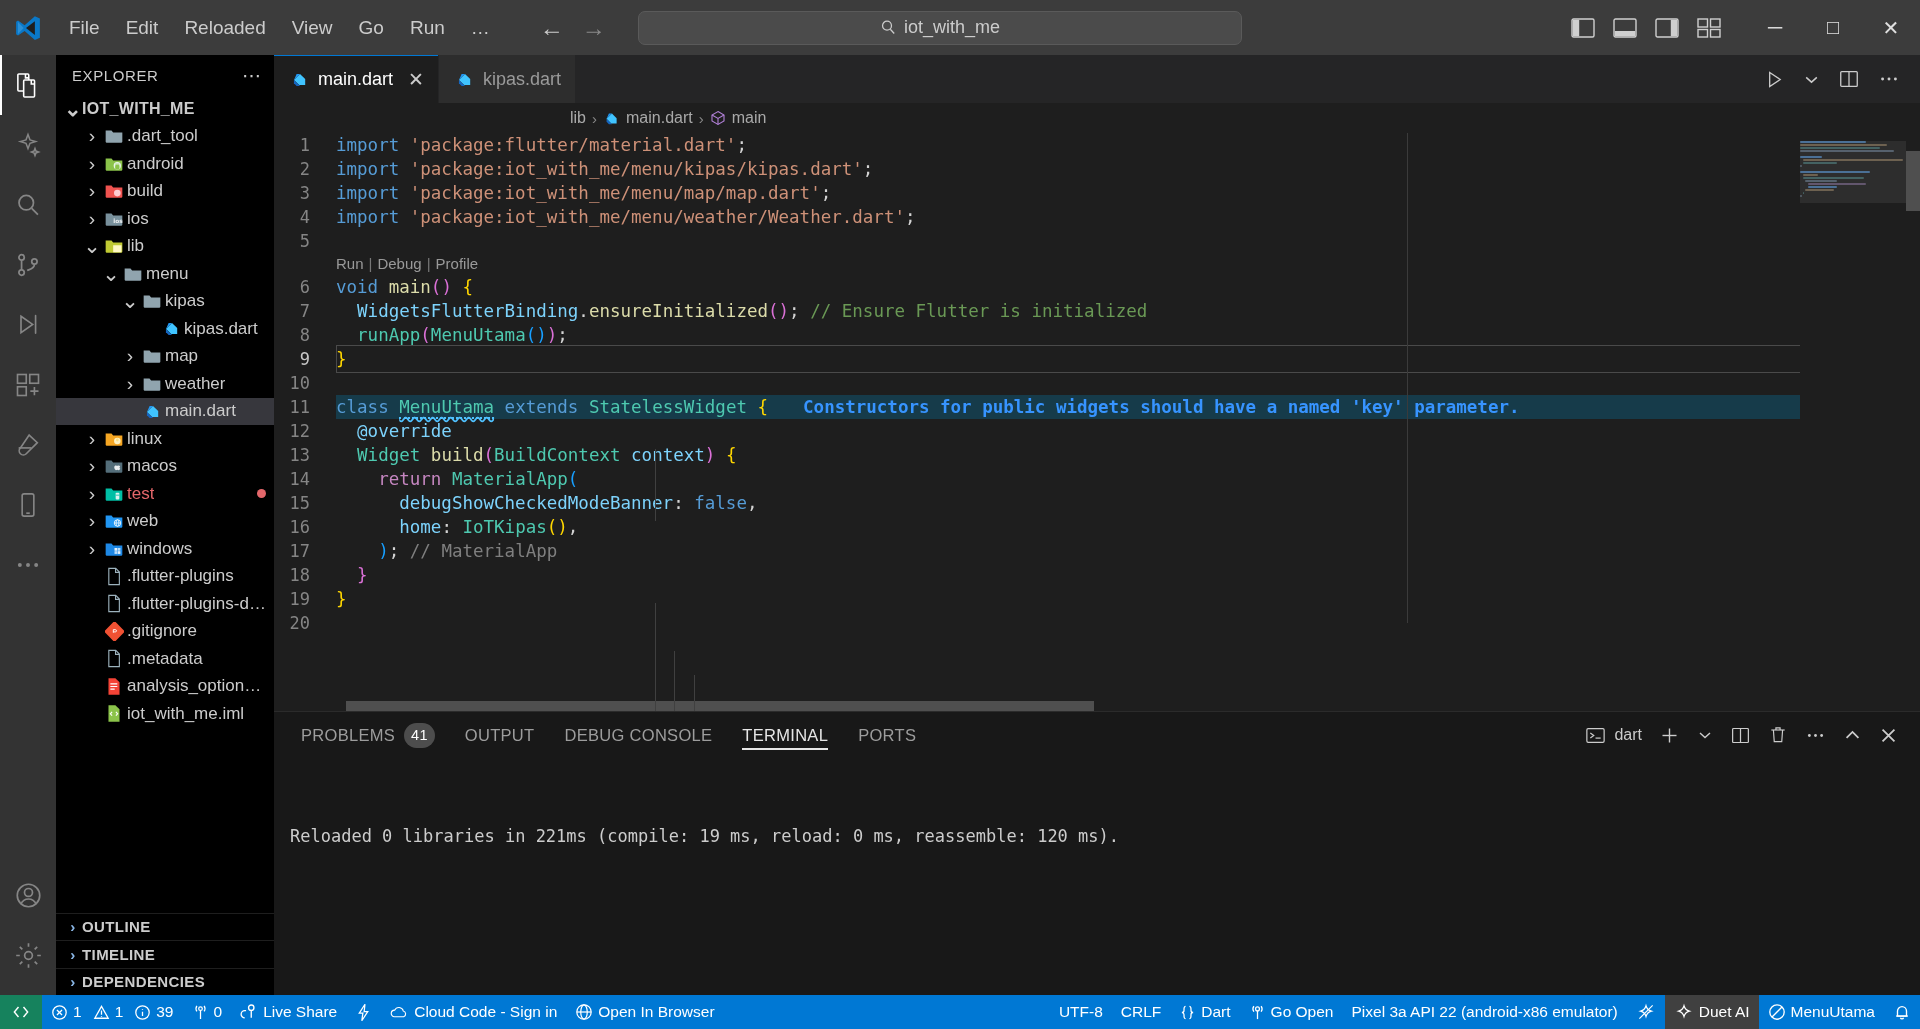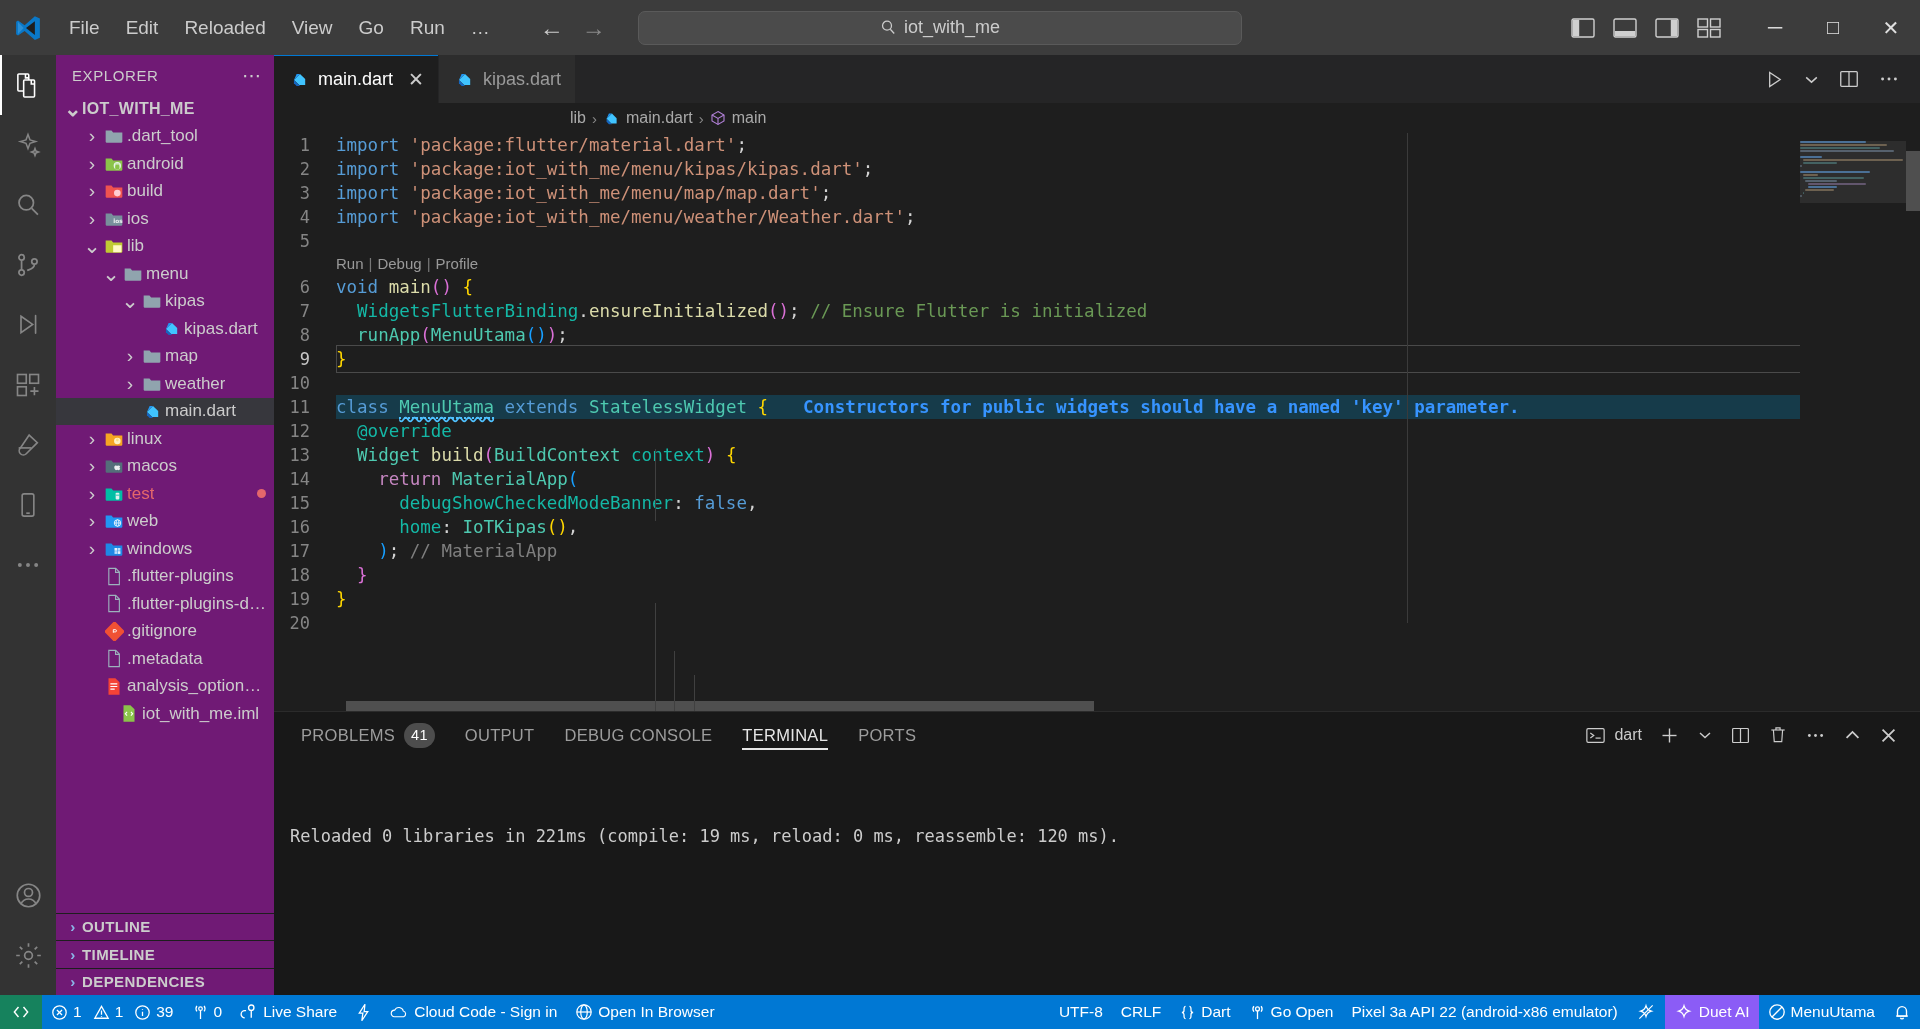"EXPLORER" .sidebar { background: #701a75 -> #000000 }
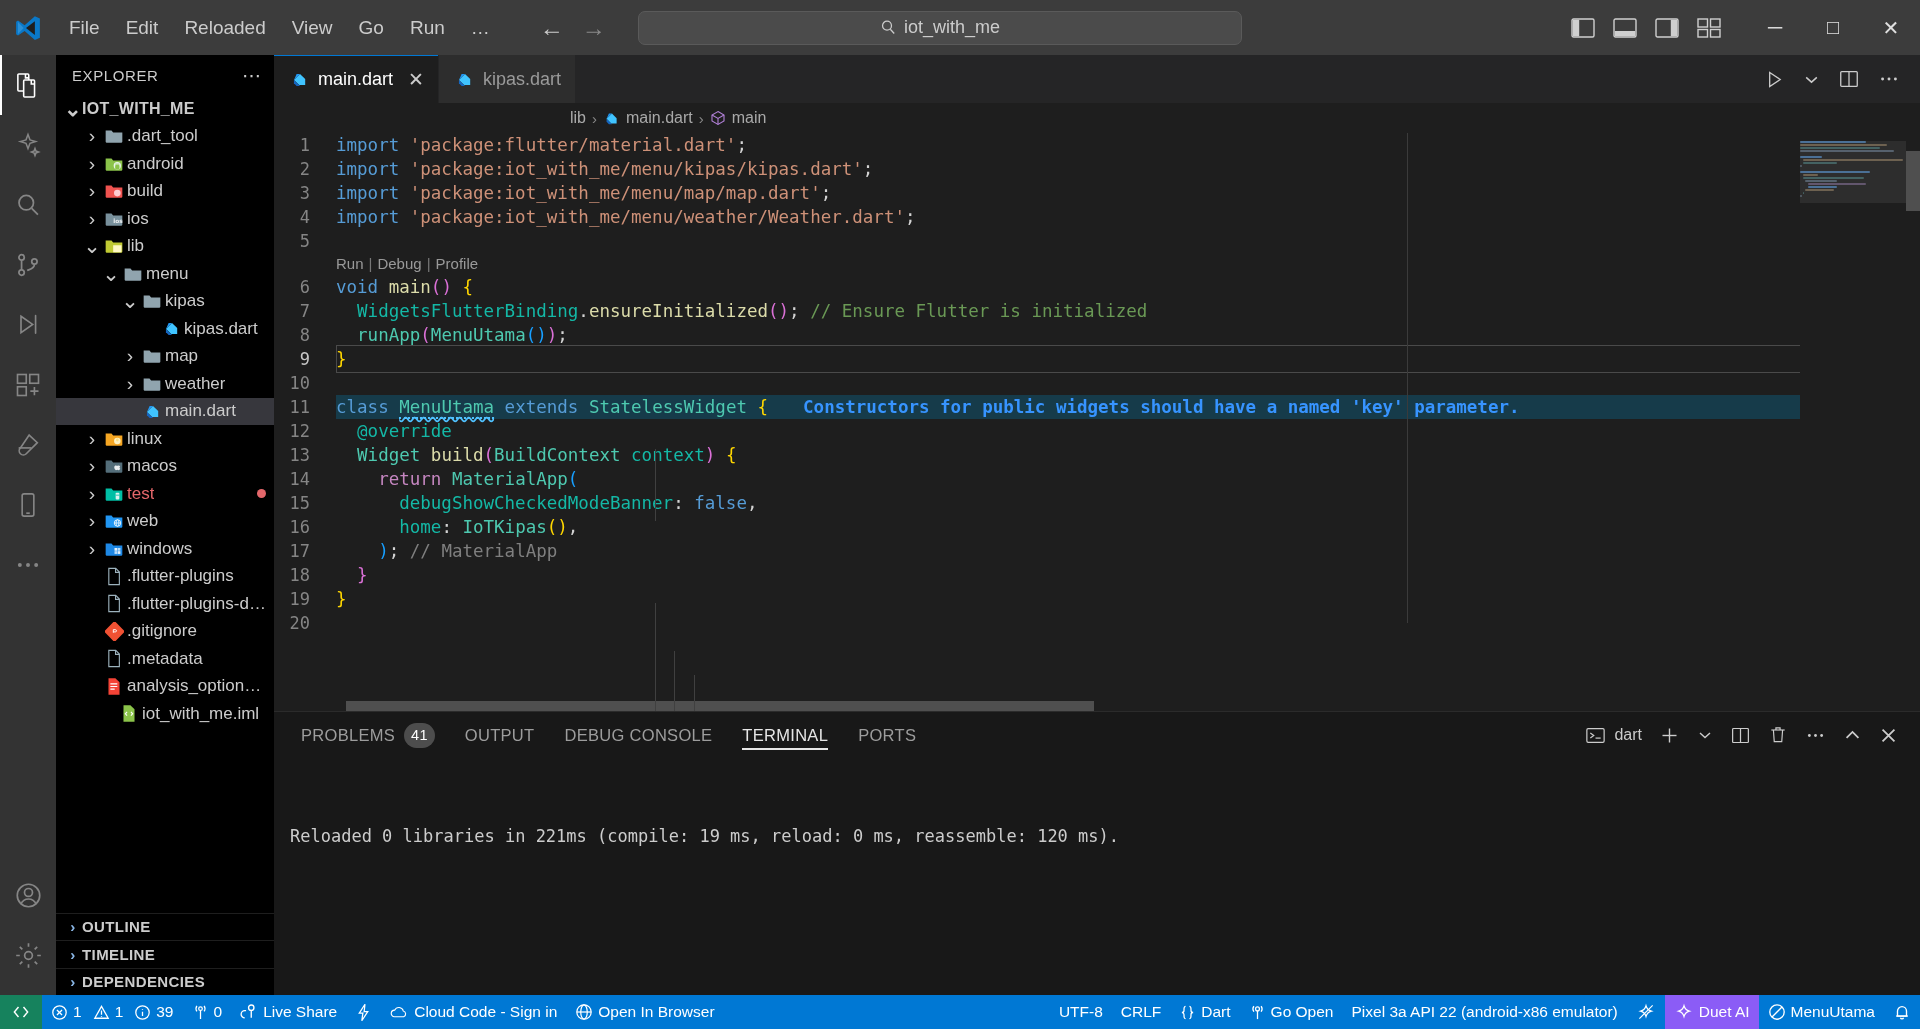"WidgetsFlutterBinding" .var { color: #14b8a6 -> #7dd3fc }
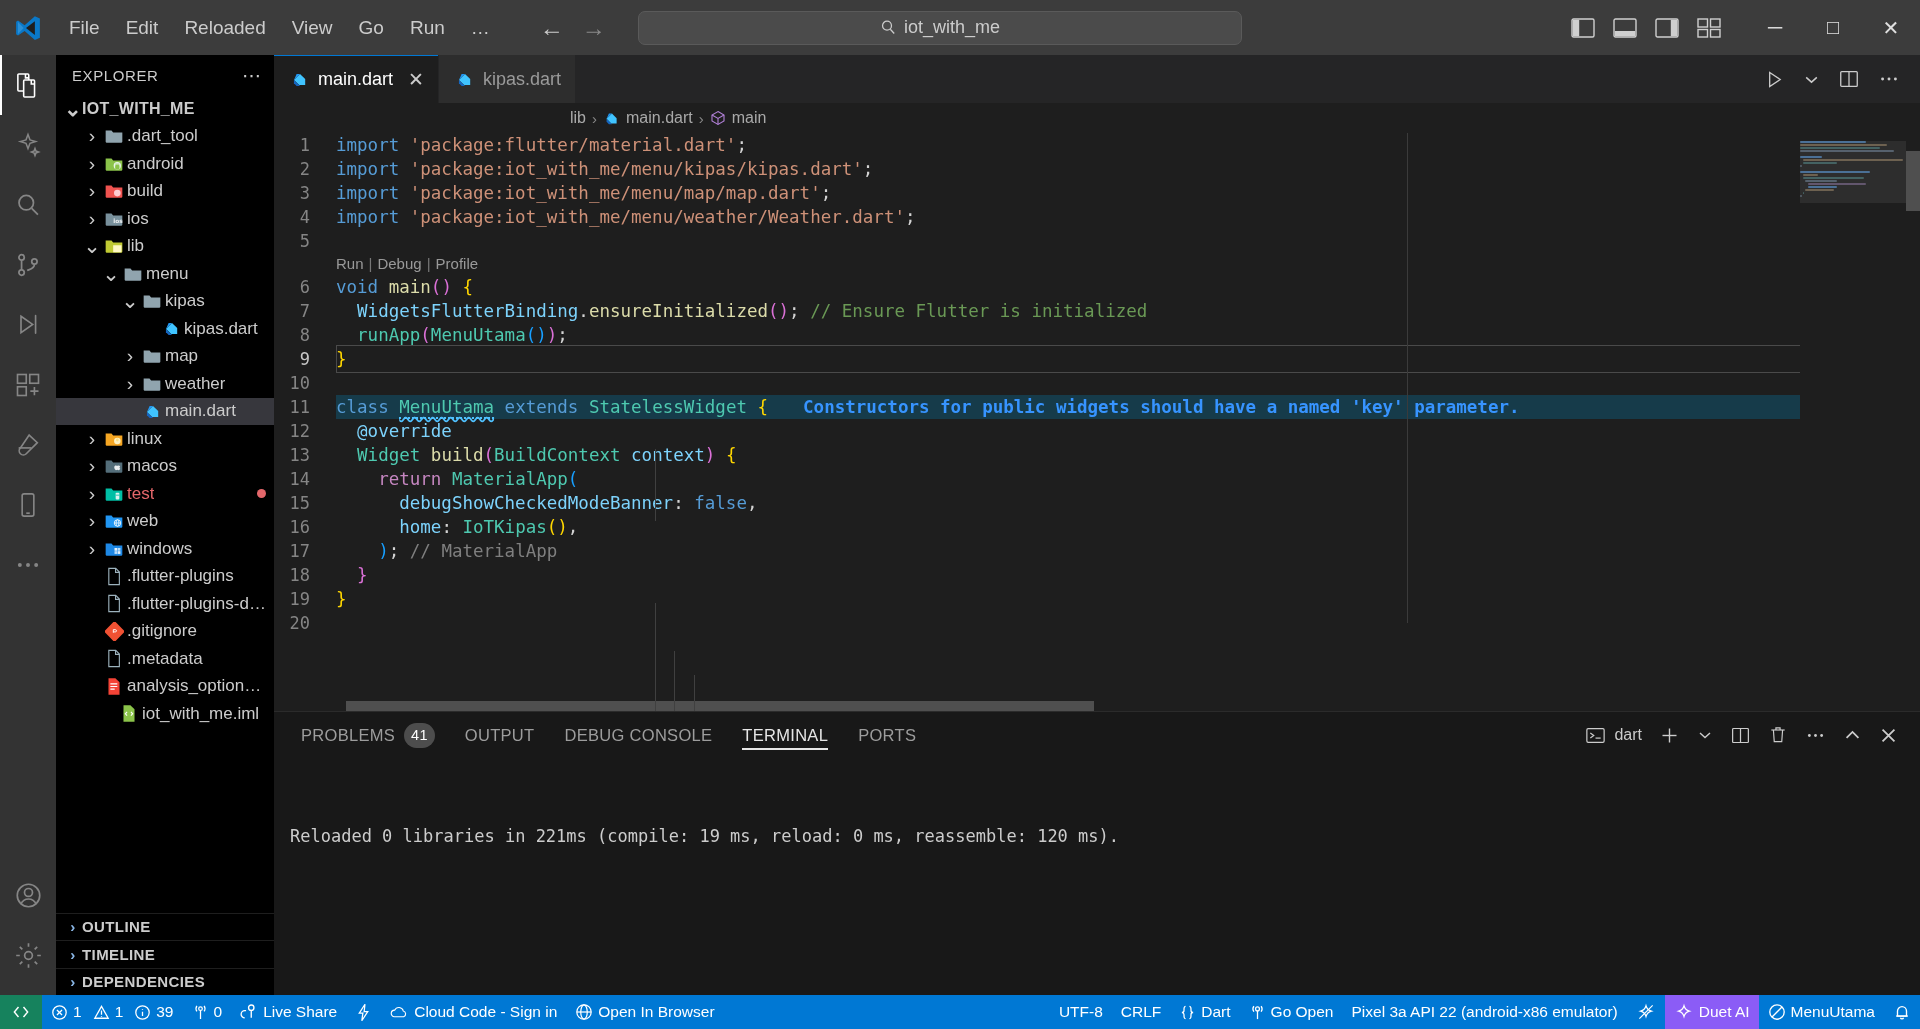"iot_with_me.iml" div.trow { padding-left: 42px -> 27px }
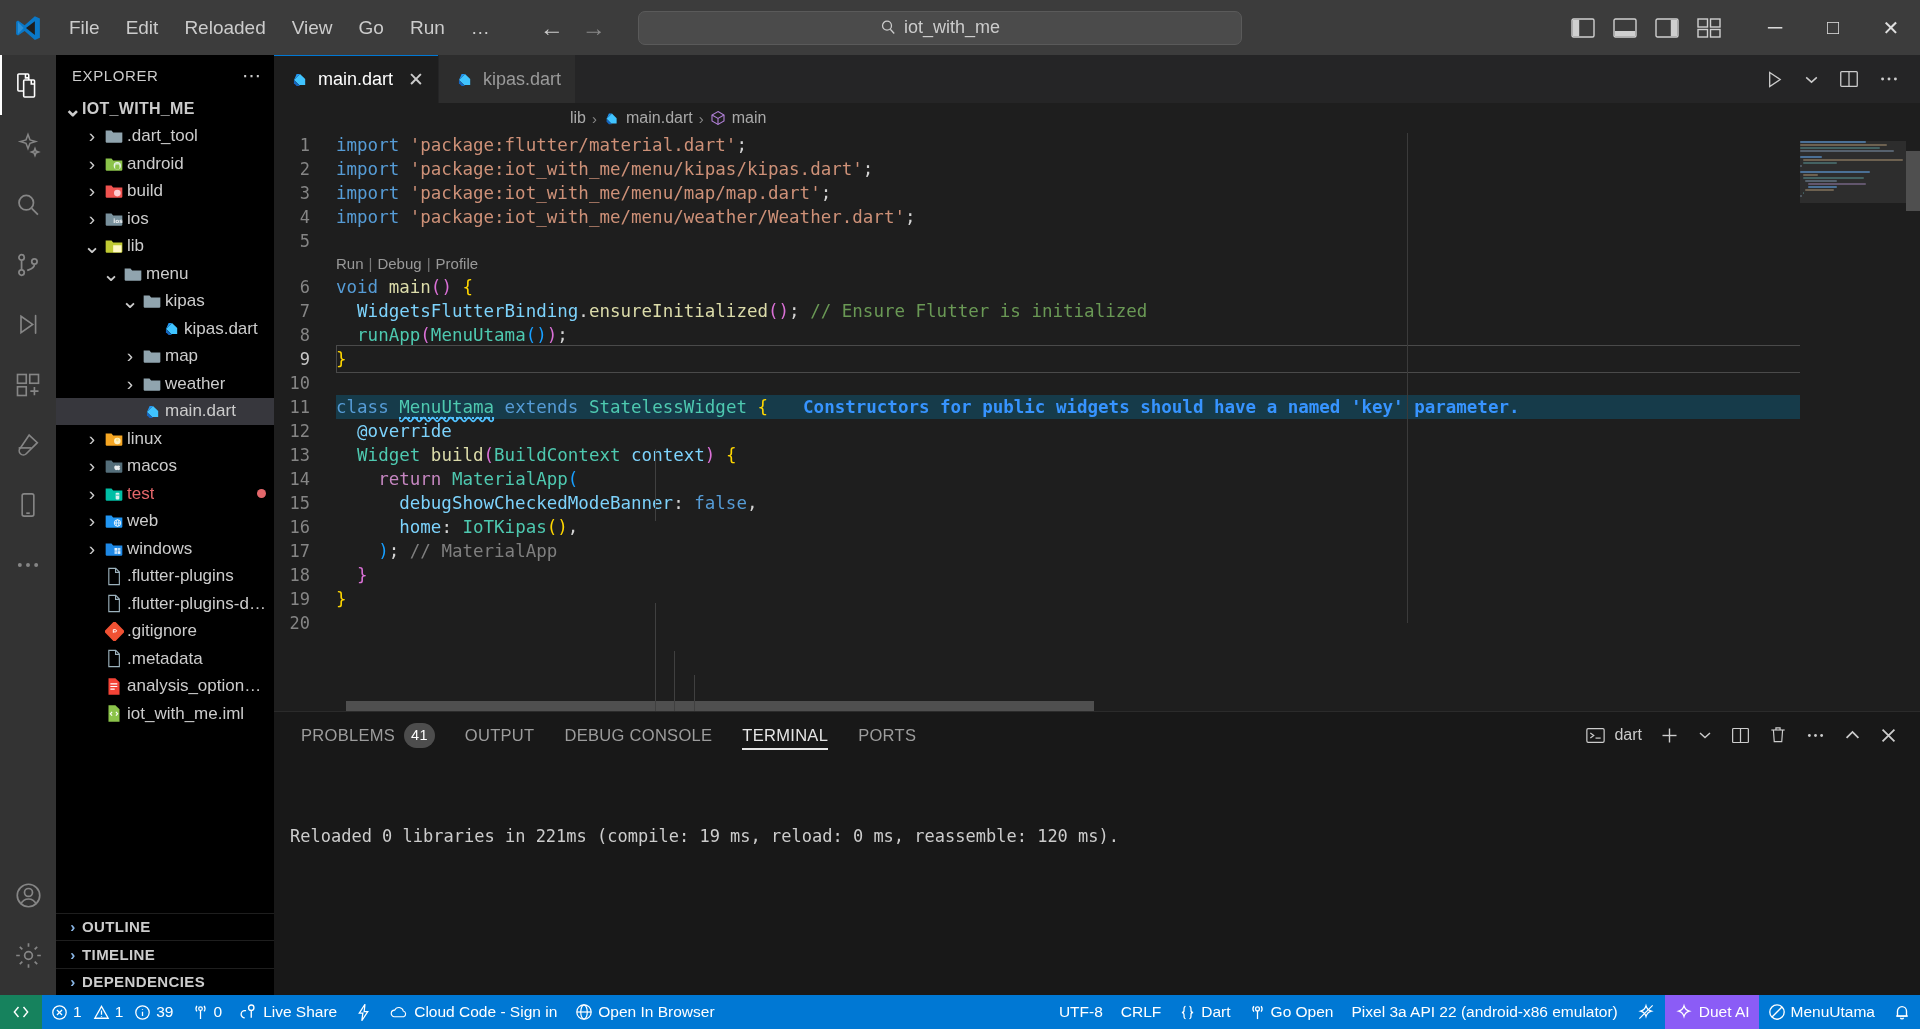"Duet AI" .st.amber { background: #8b5cf6 -> #404040 }
